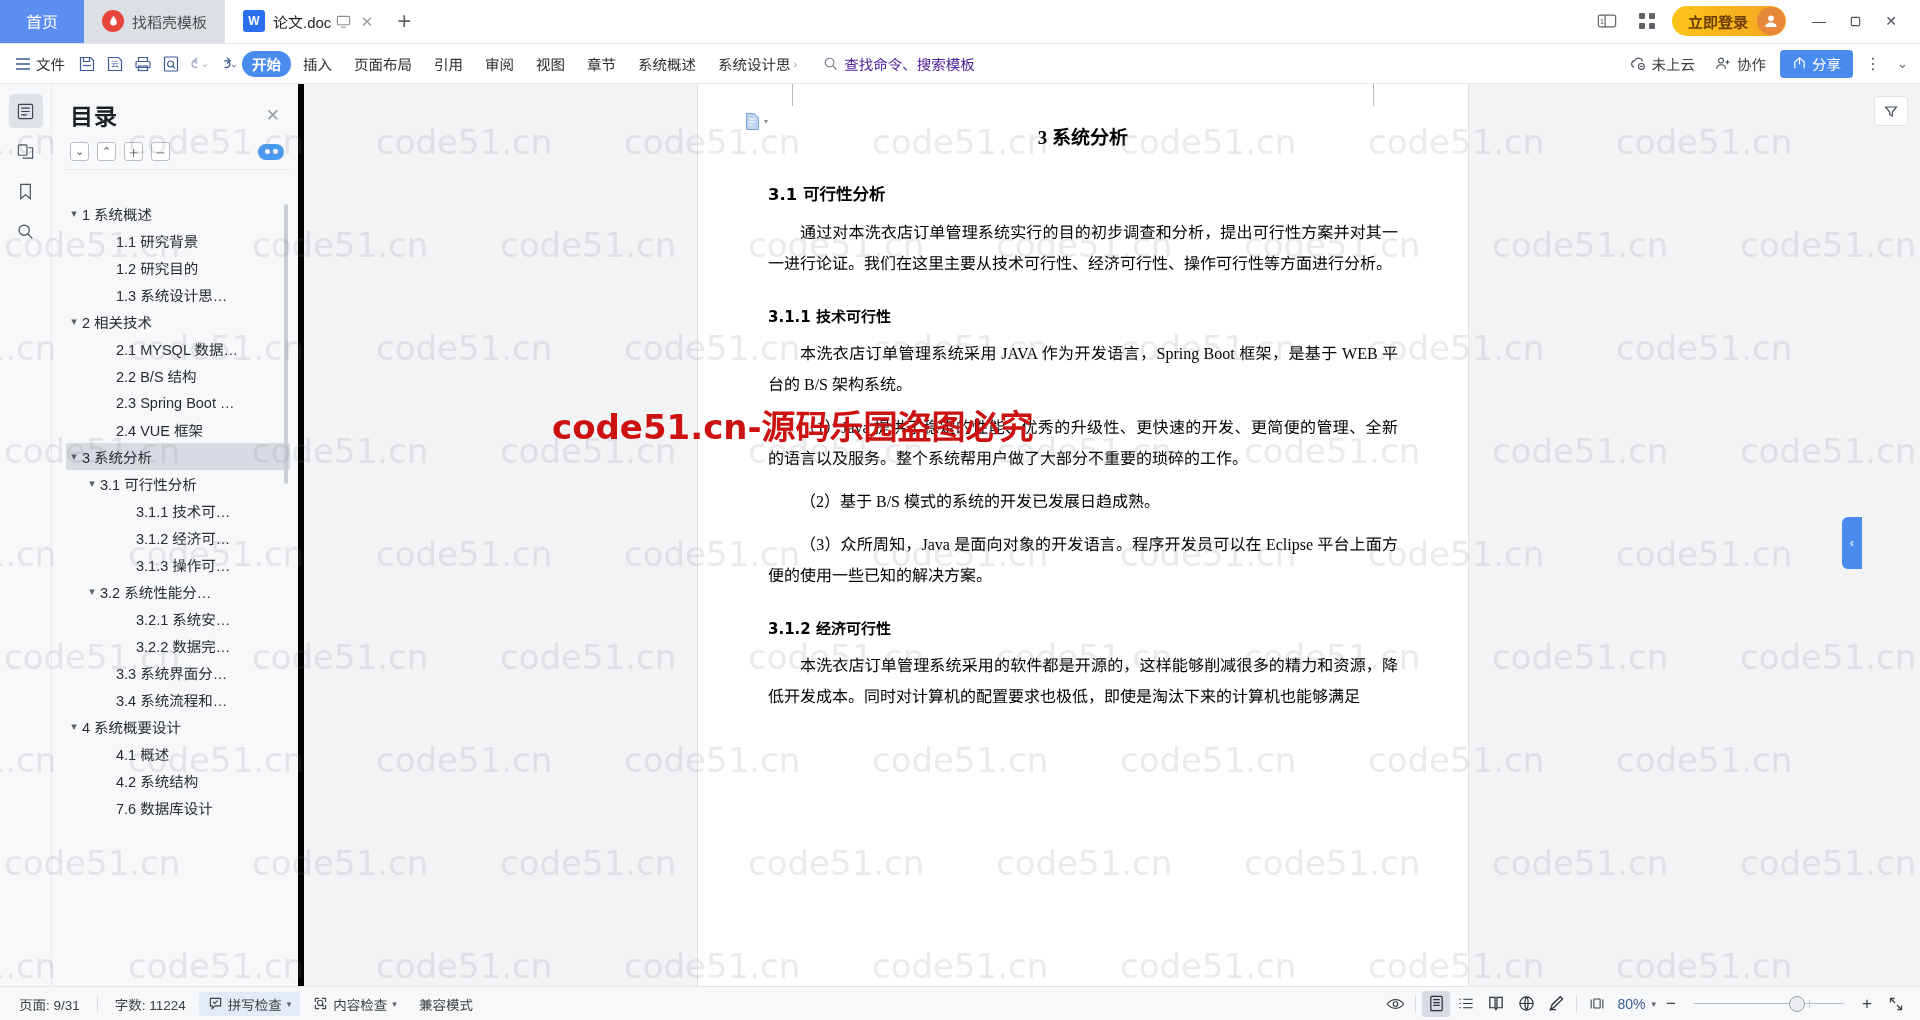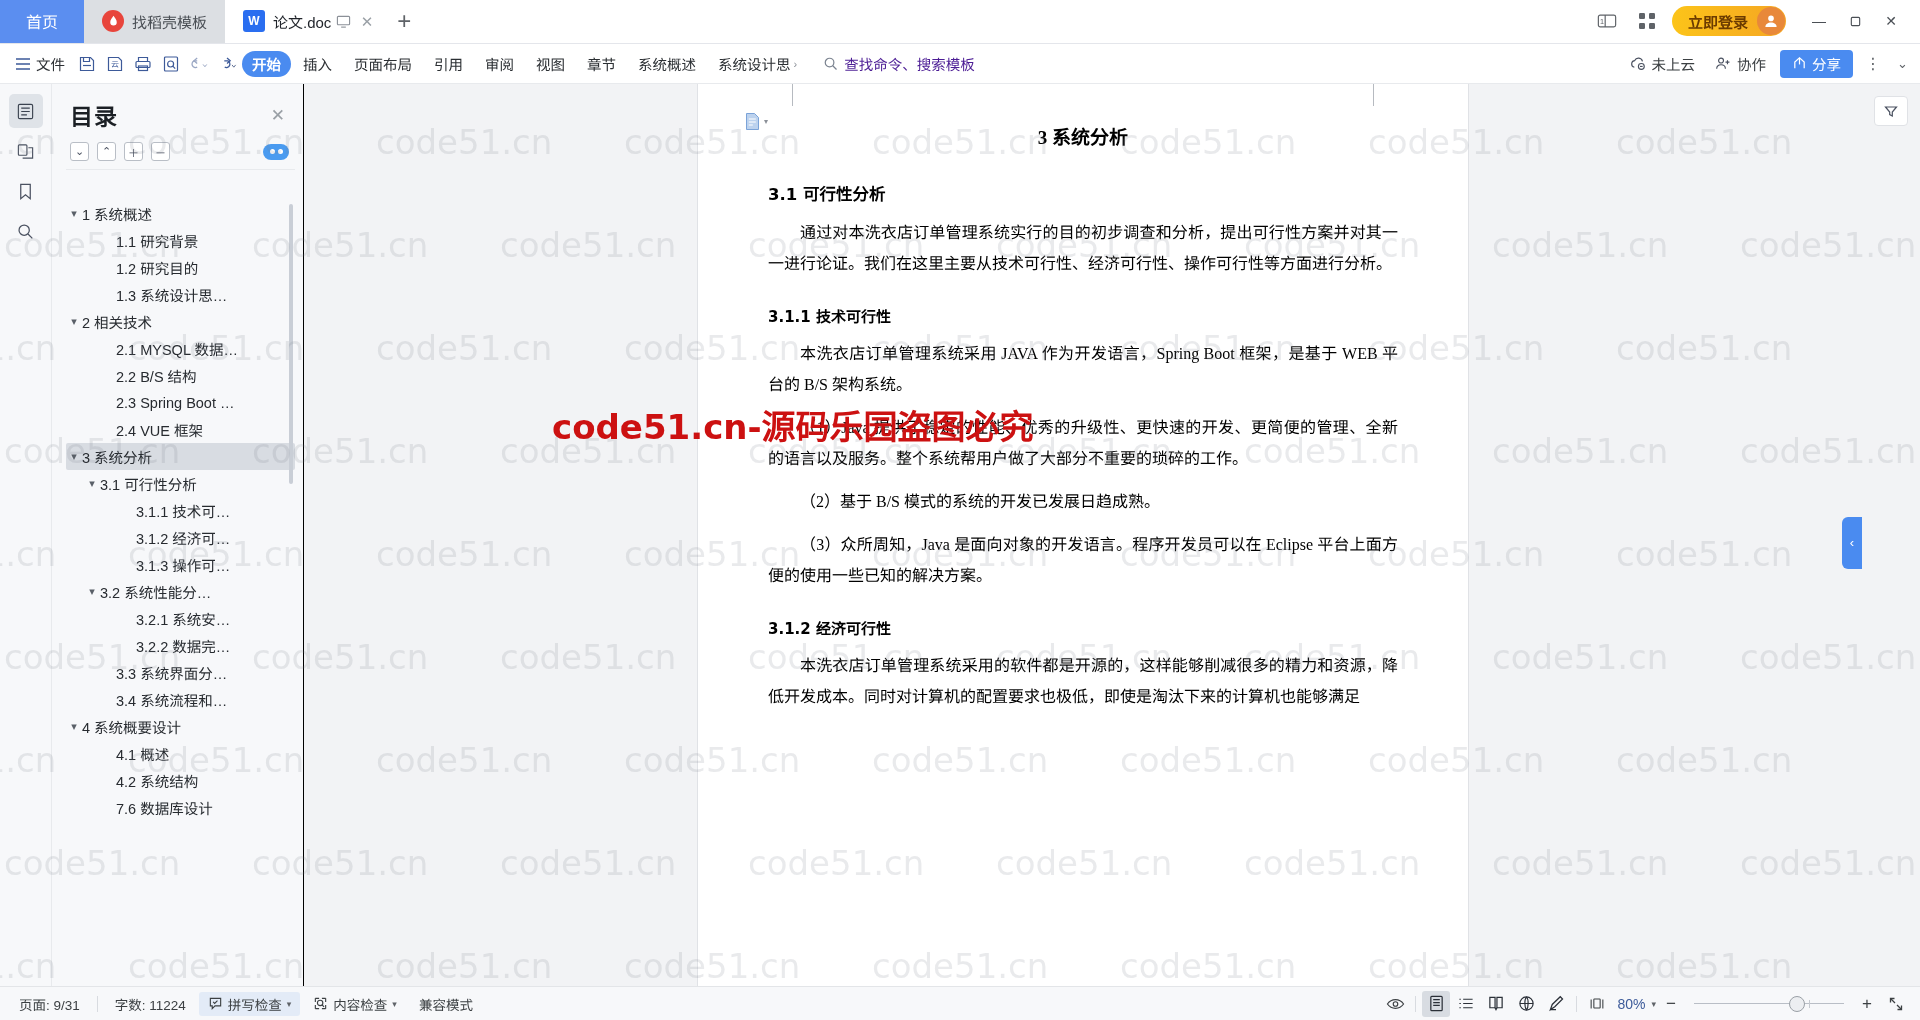"目录" .toc { border-right: 1px solid #000000 -> 6px solid #000000 }
